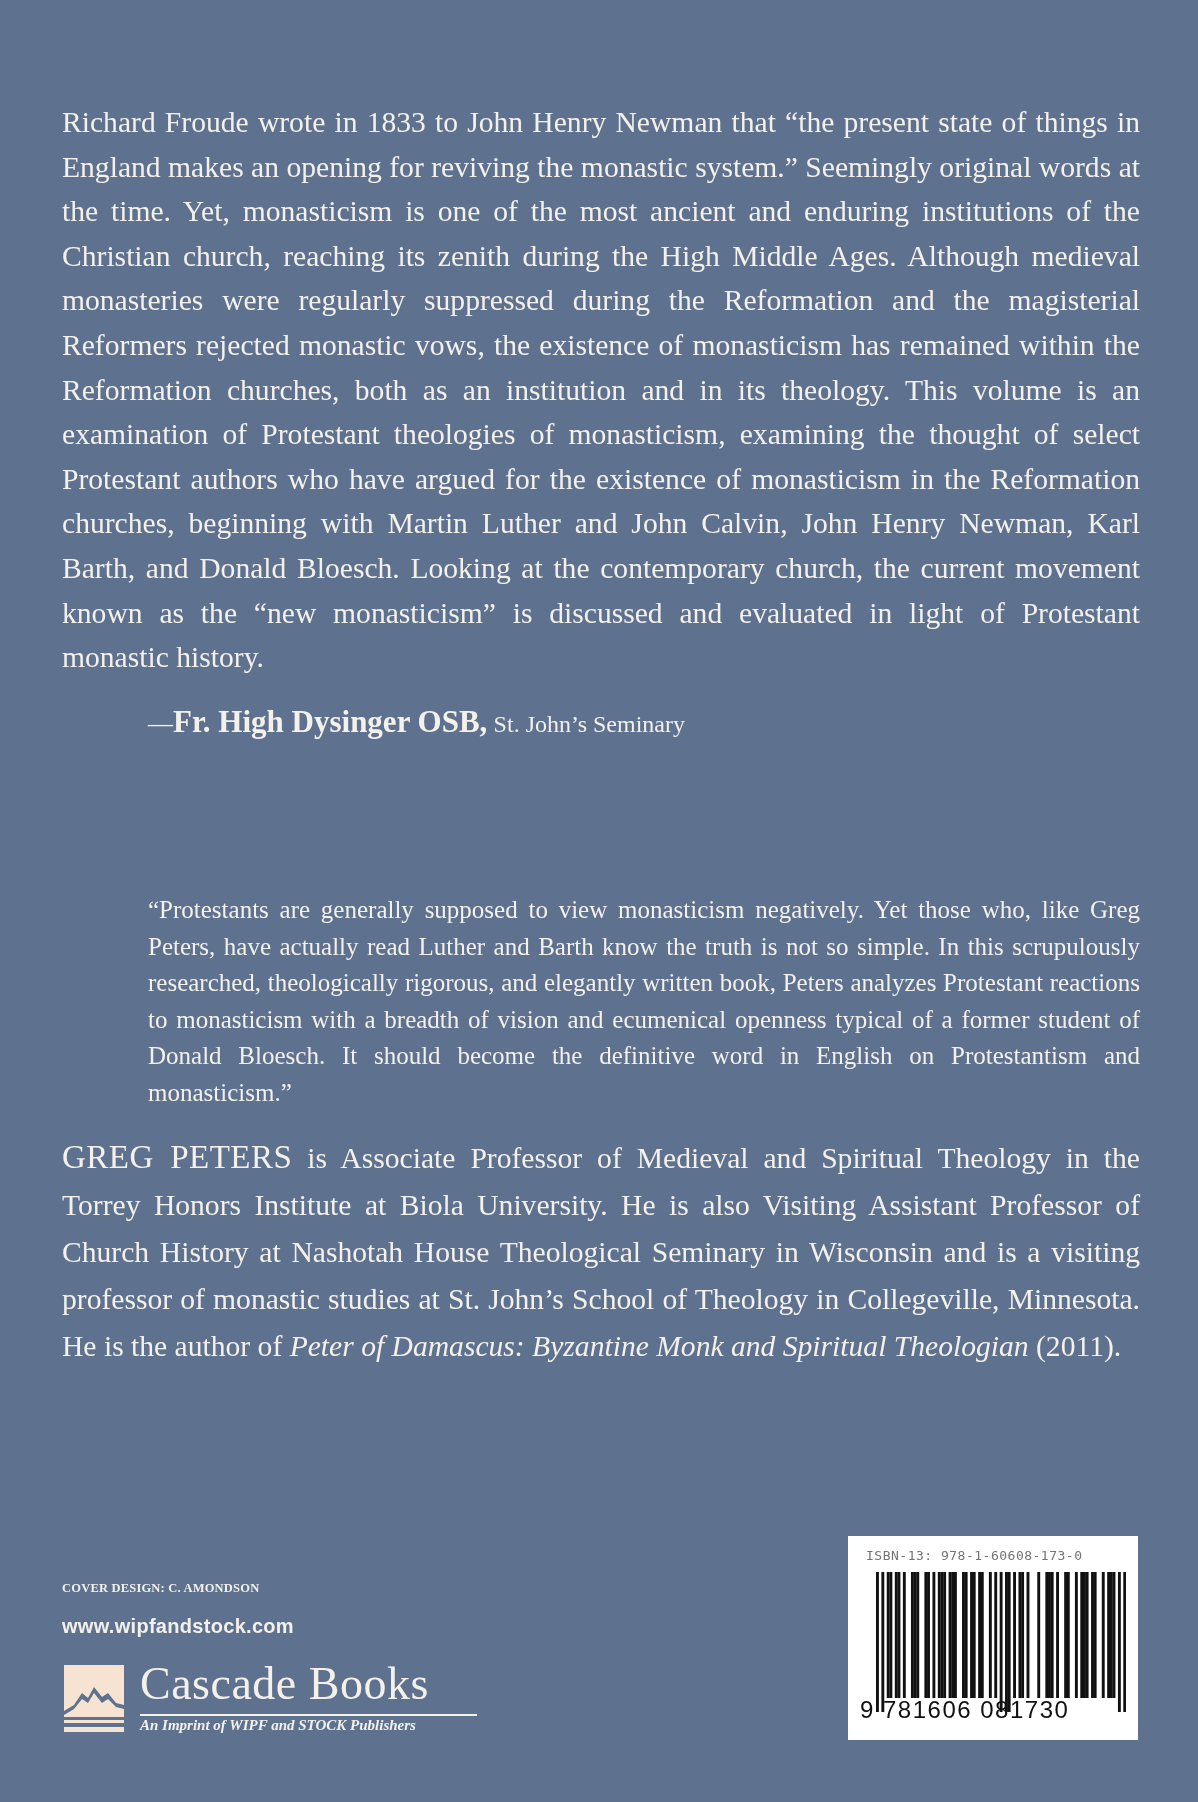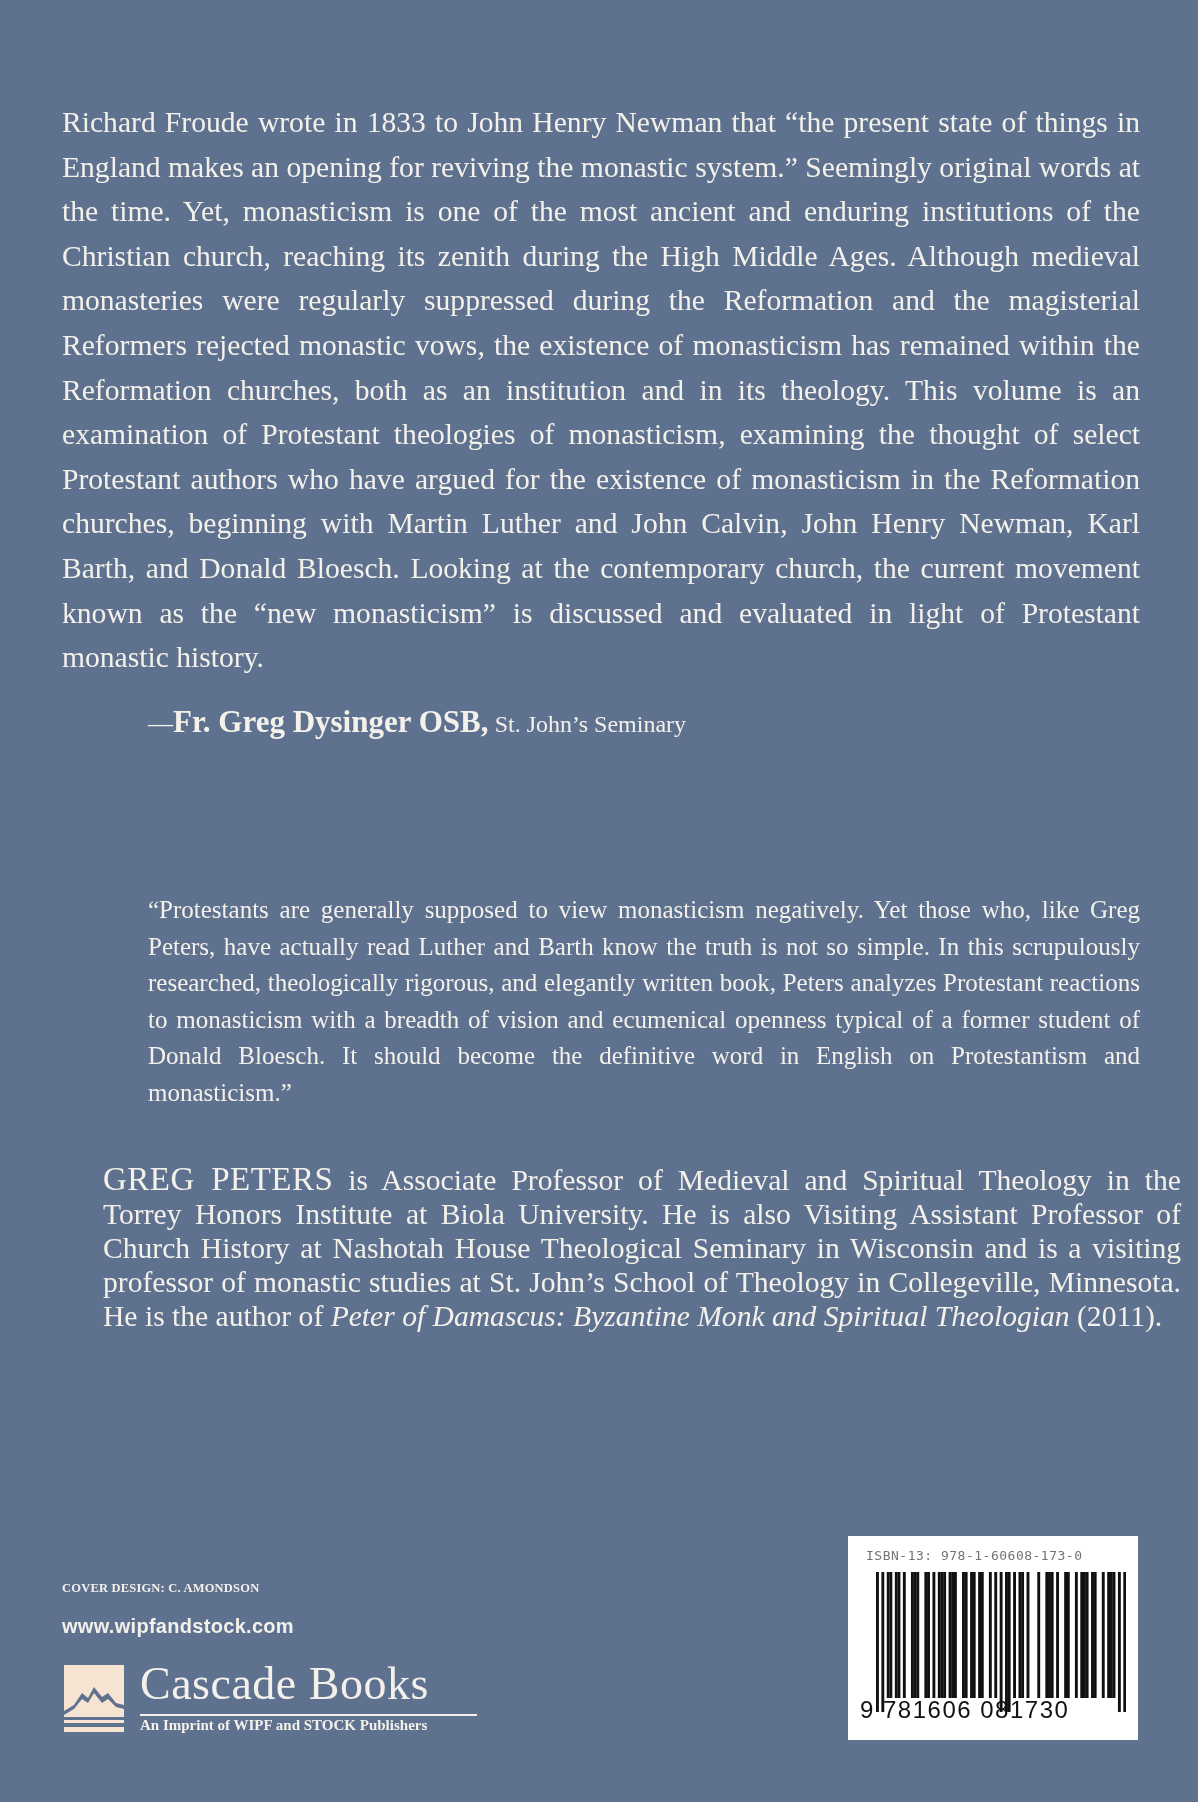"Fr. Greg Dysinger OSB," span.name { text: Greg -> High }
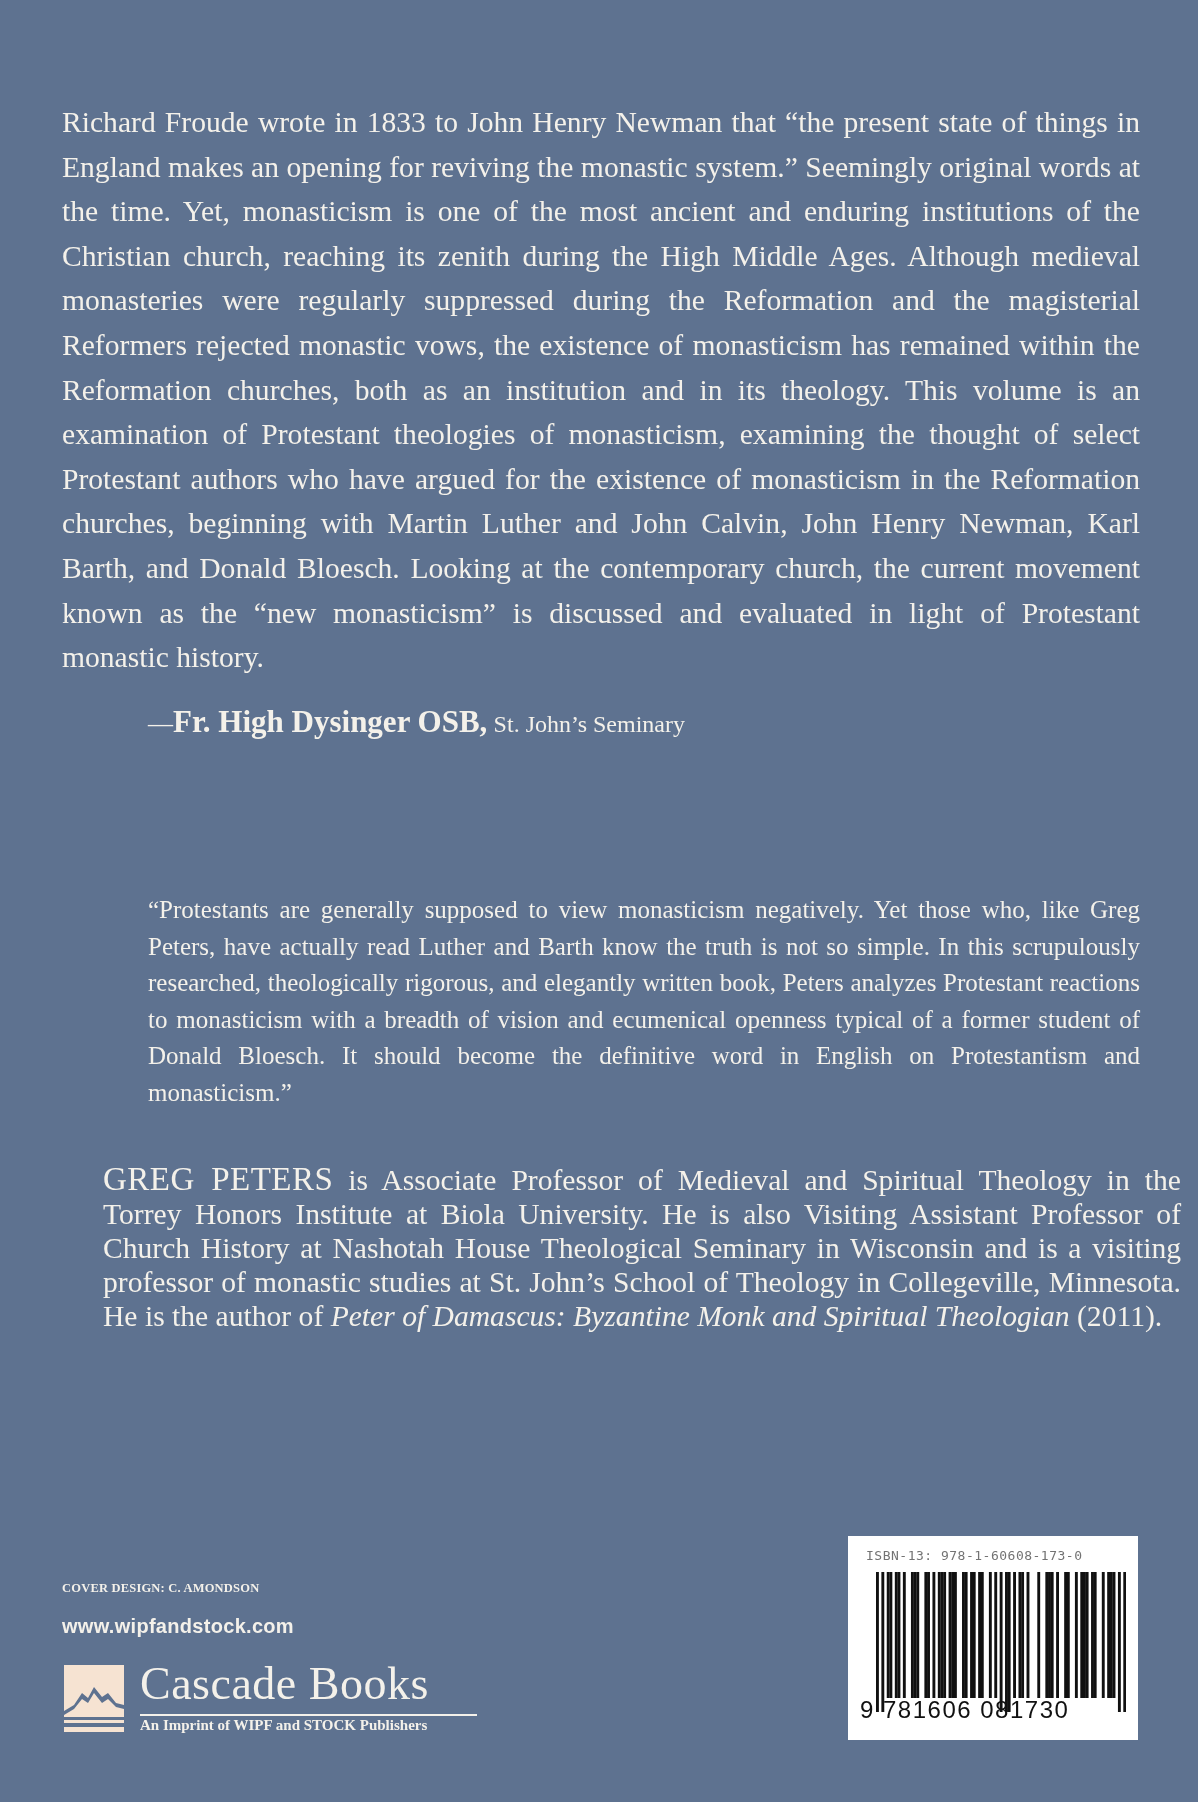"GREG PETERS is Associate Professor" .bio { line-height: 34px -> 47px; margin-left: 41px -> none; top: 1162px -> 1134px }
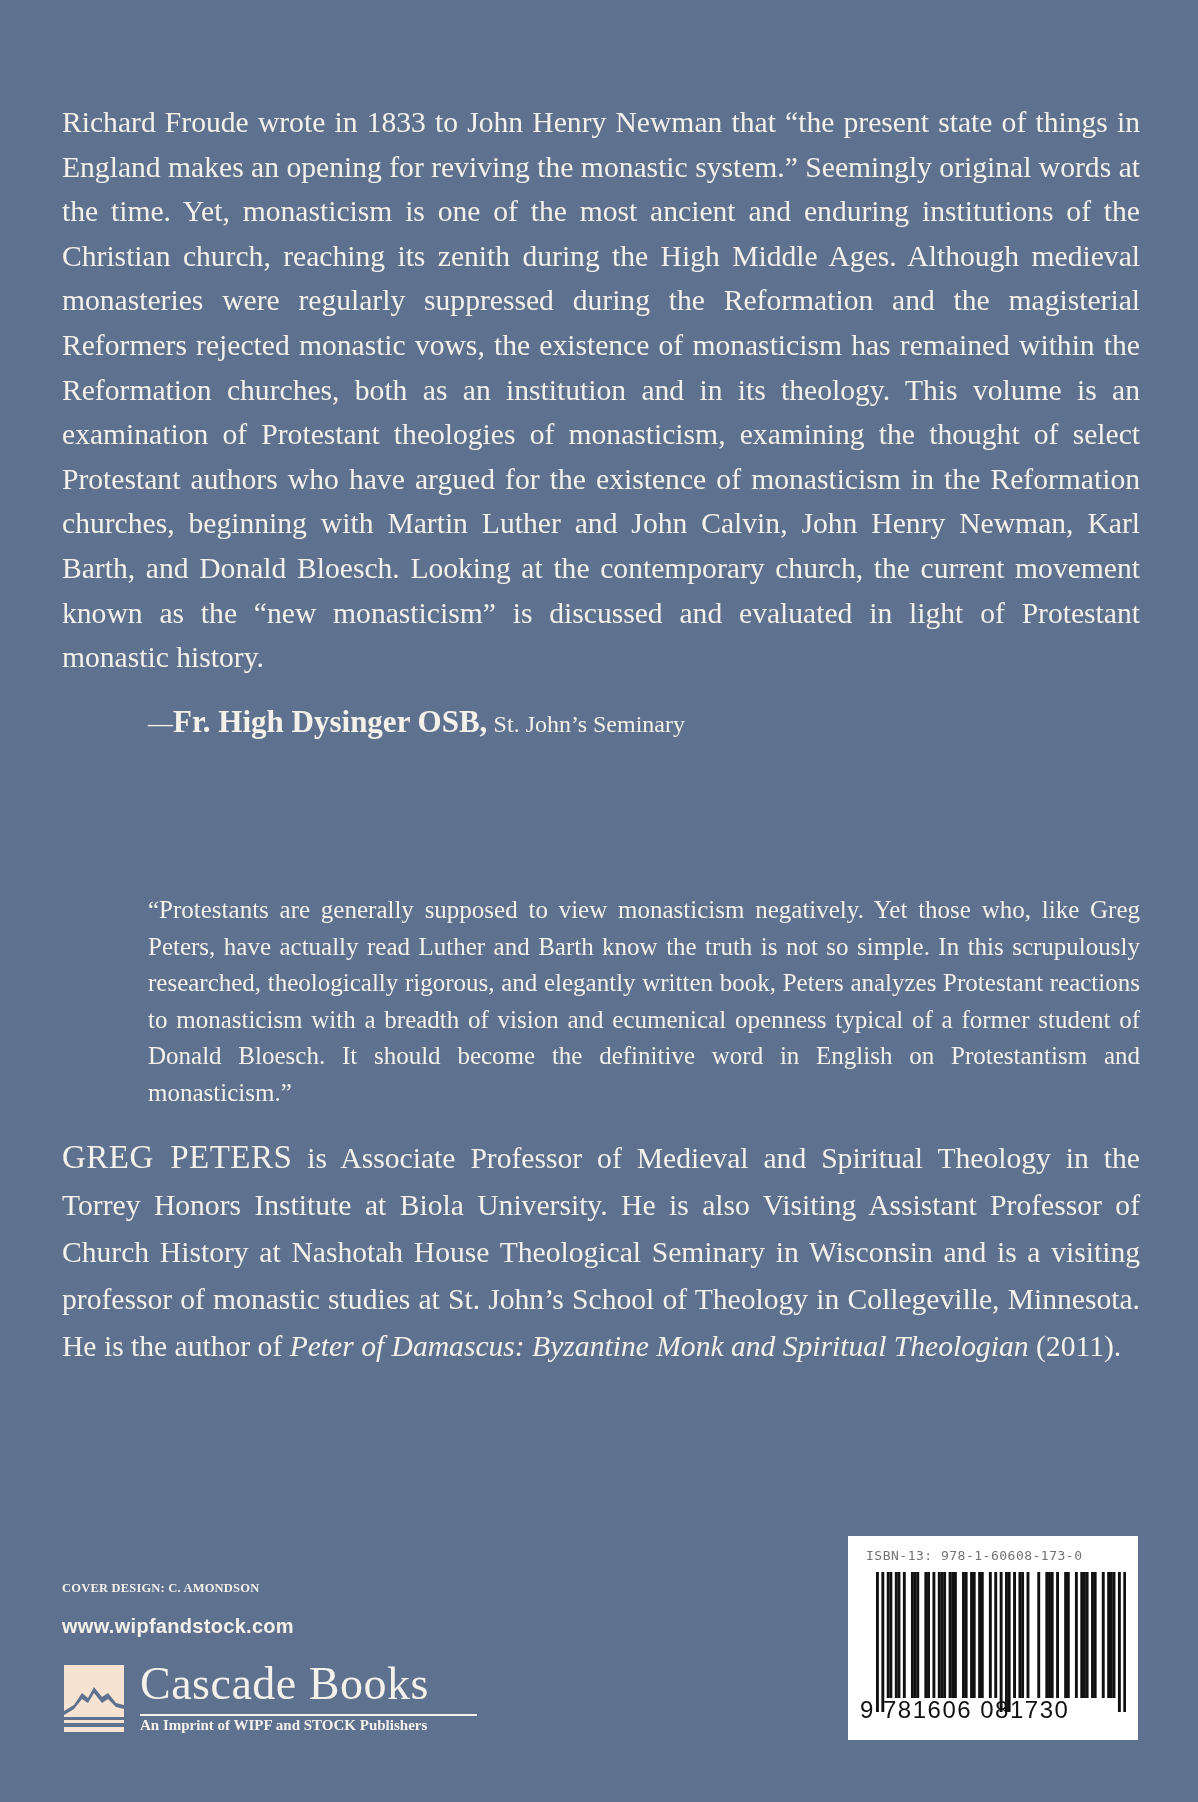"An Imprint of WIPF and" .logo-tag { font-style: none -> italic }
